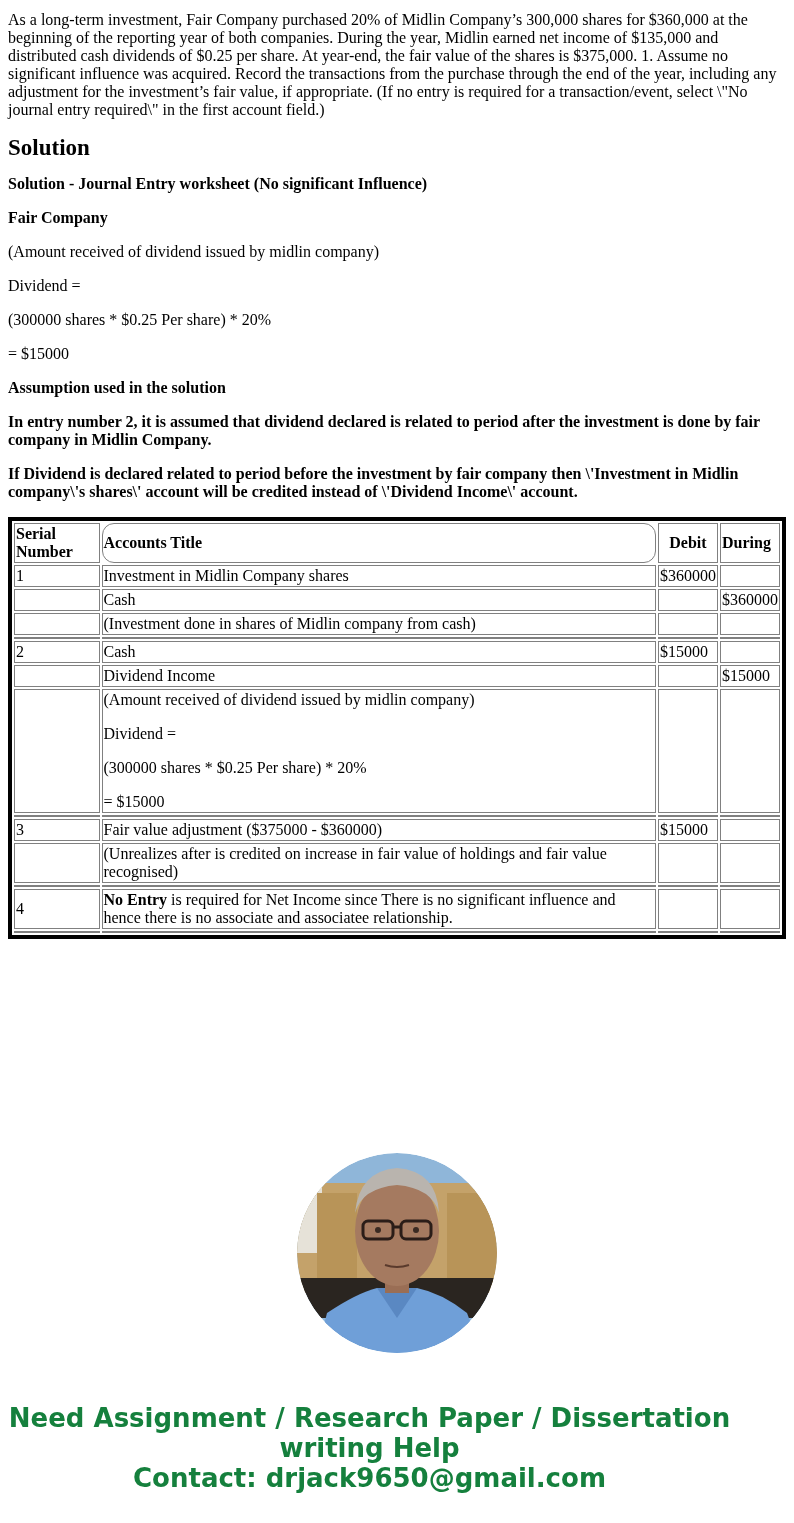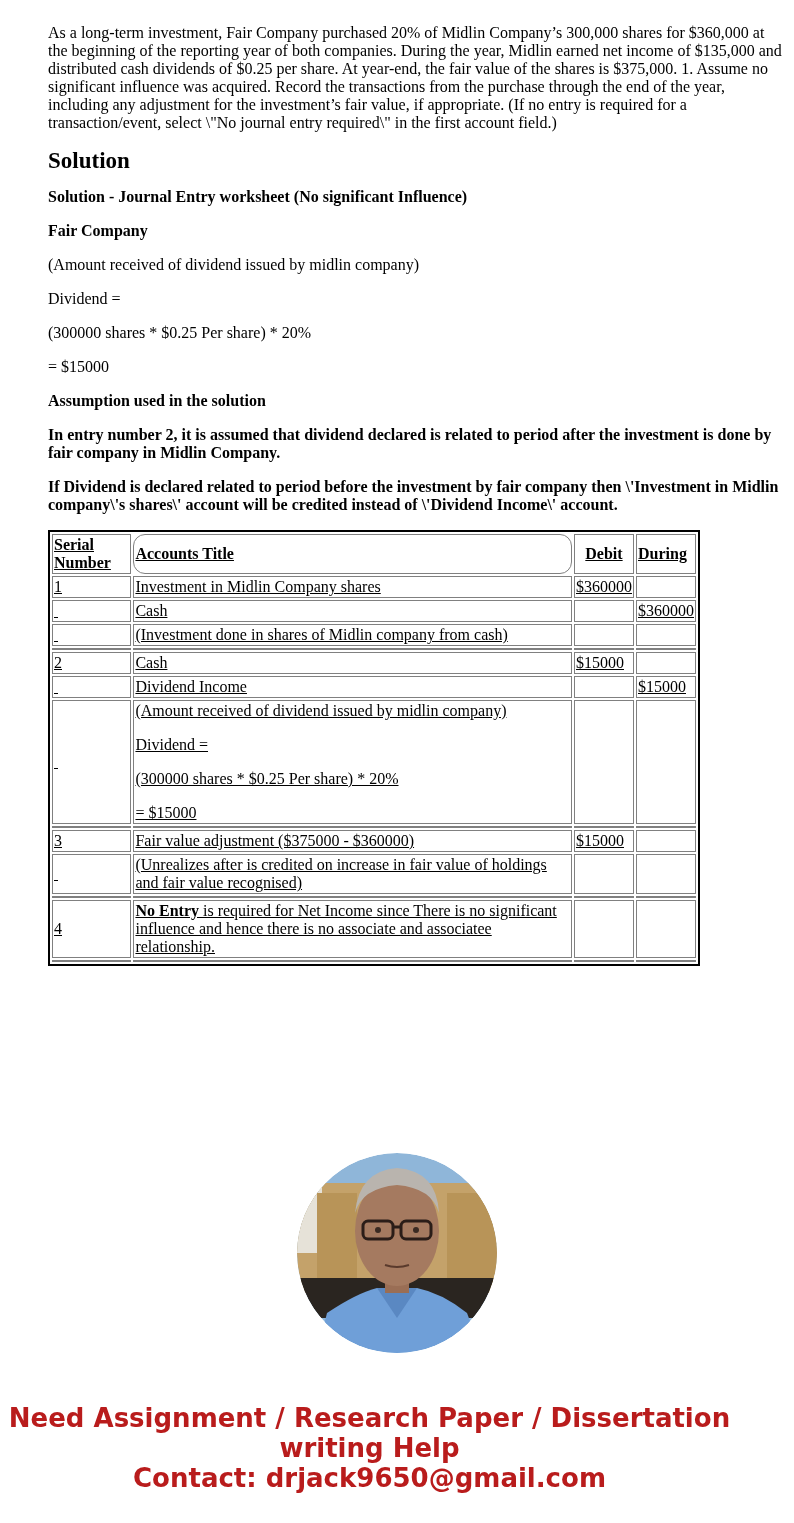"As a long-term investment, Fair" .content { margin-left: 40px -> none; padding: 24px 8px 0 8px -> 11px 8px 0 8px }
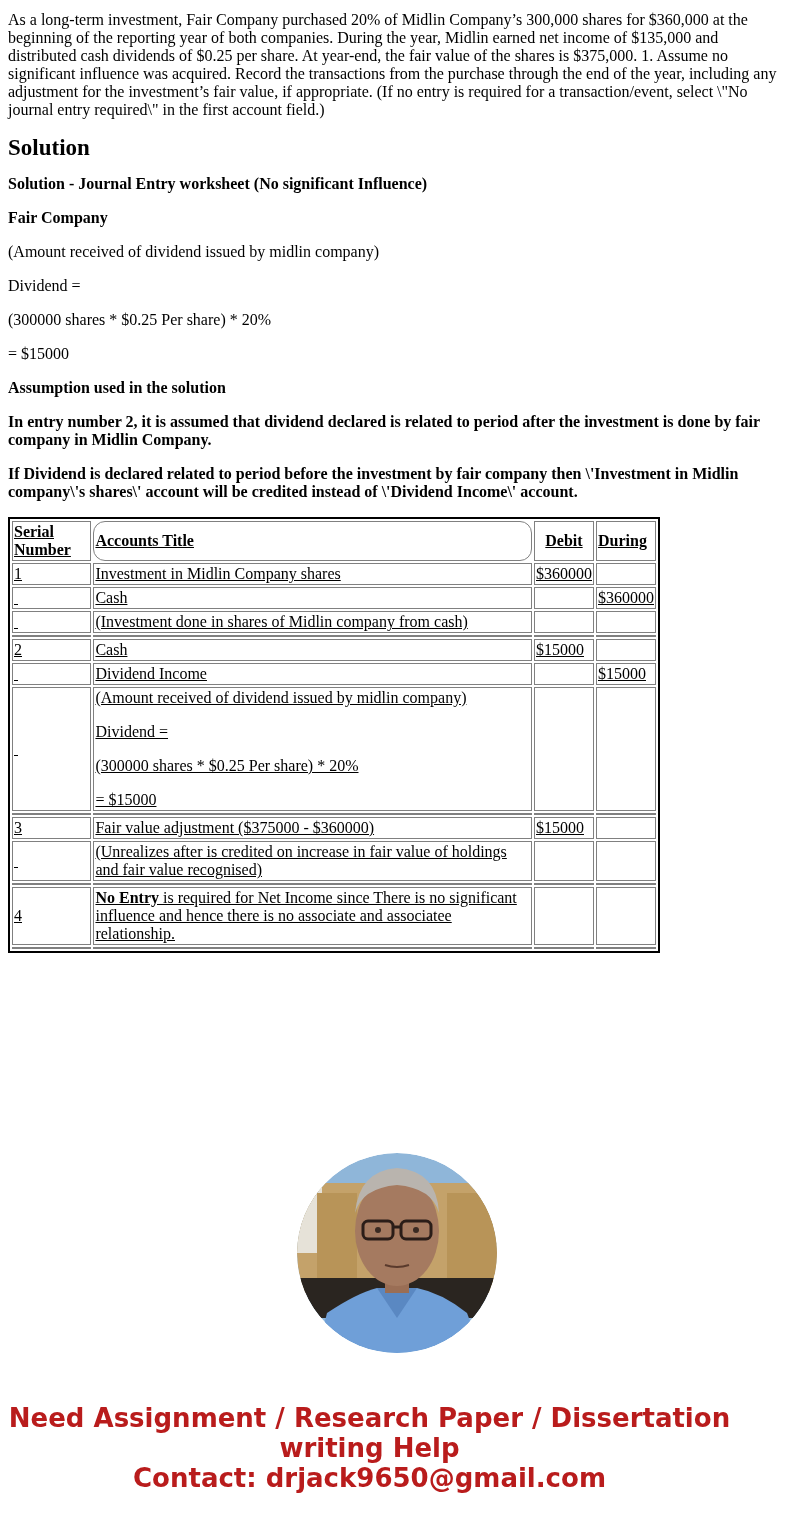"Serial Number" table.journal { border: 2px solid #000000 -> 4px solid #000000; text-decoration: underline -> none; width: 652px -> 778px }
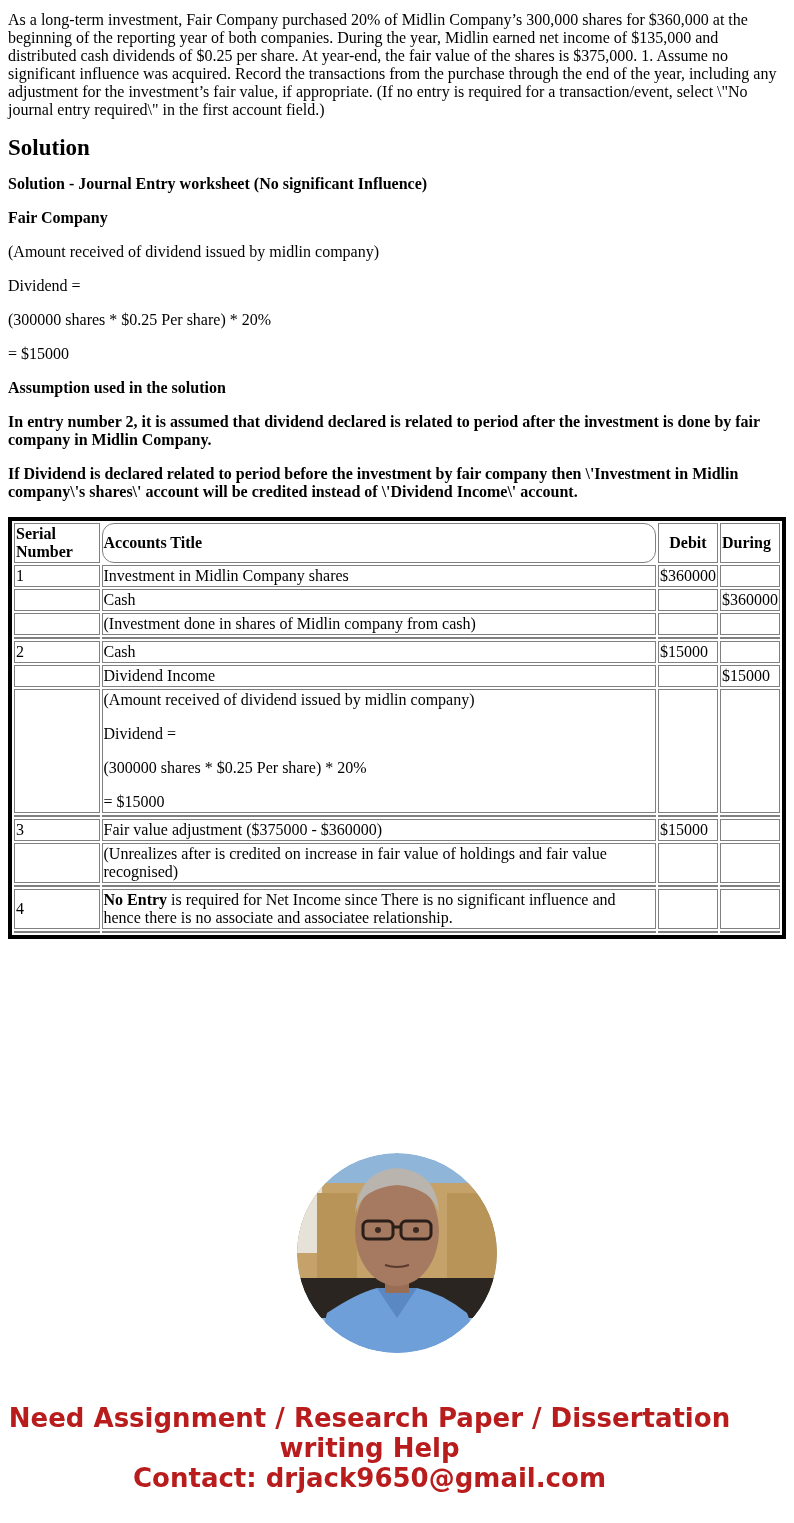"Need Assignment / Research Paper" .footer { color: #b91c1c -> #15803d }
